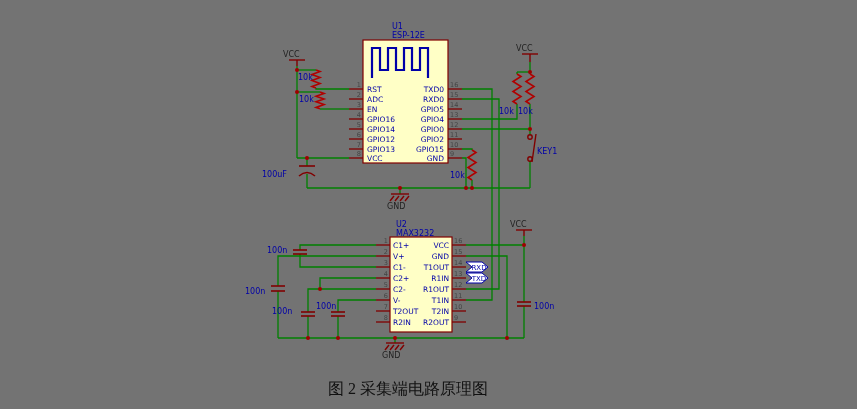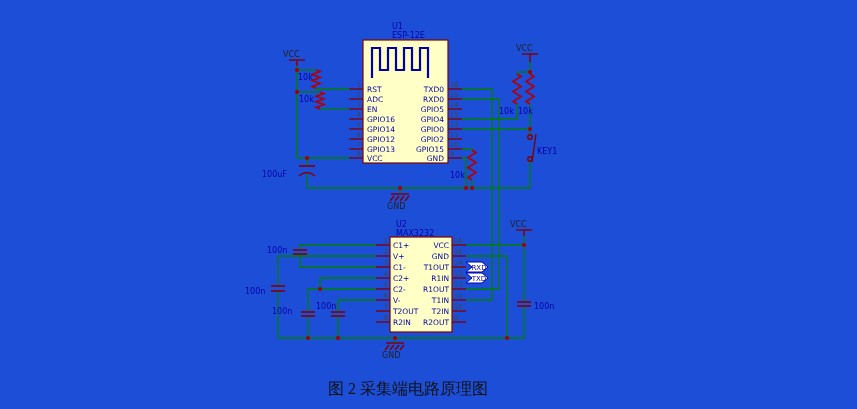"U1" .stage { background: #1d4ed8 -> #737373 }
